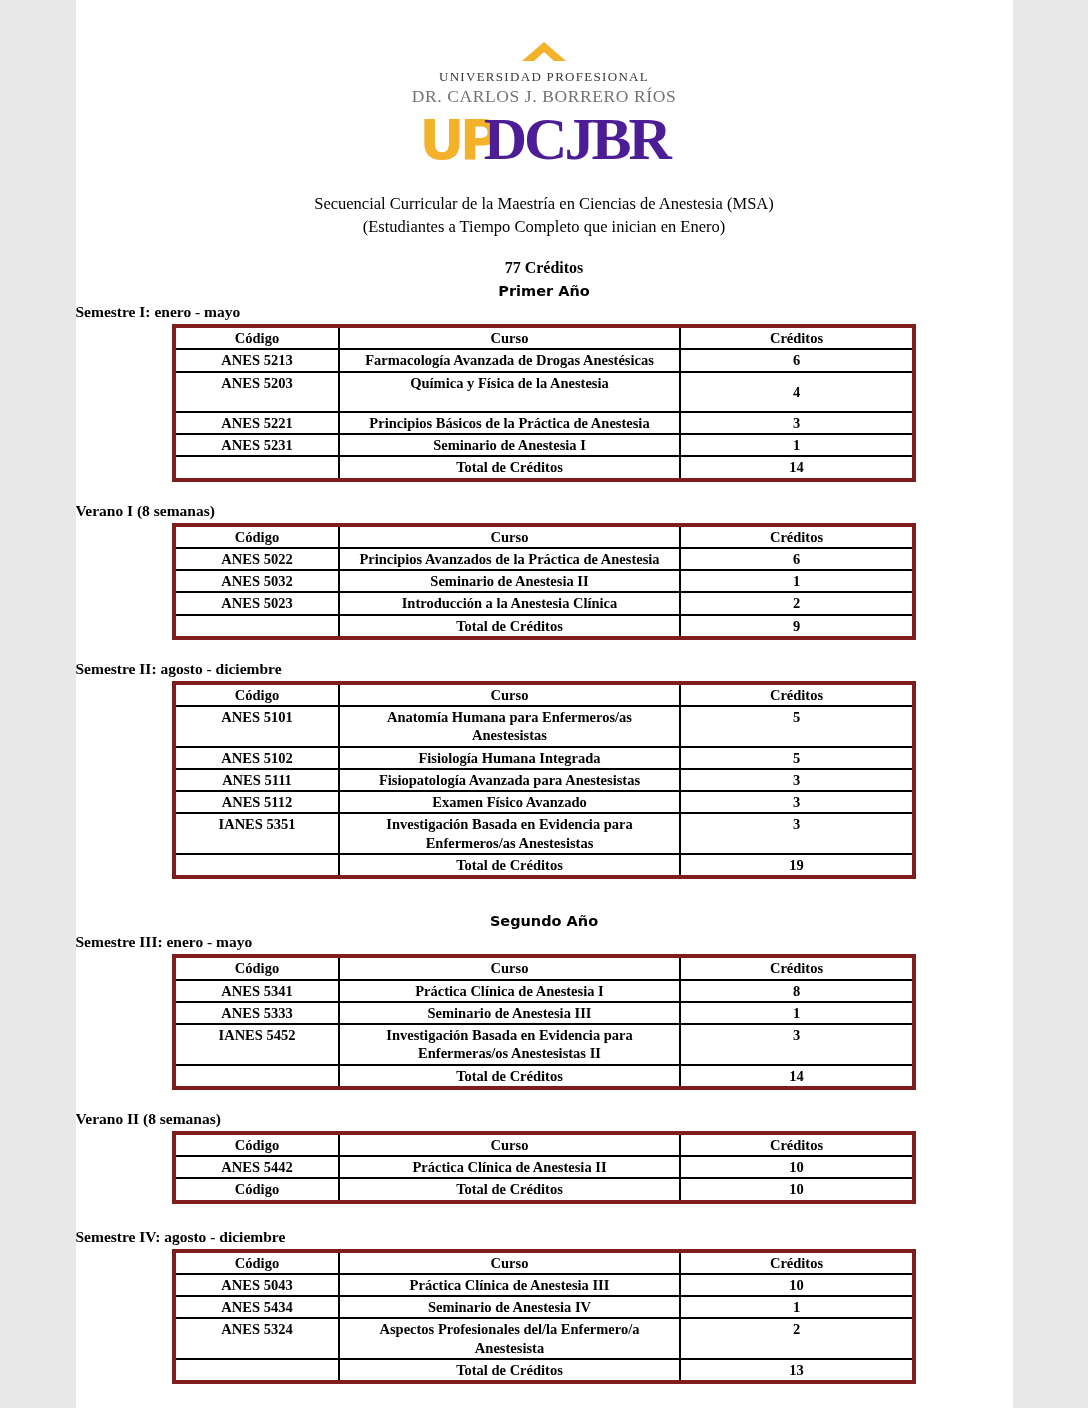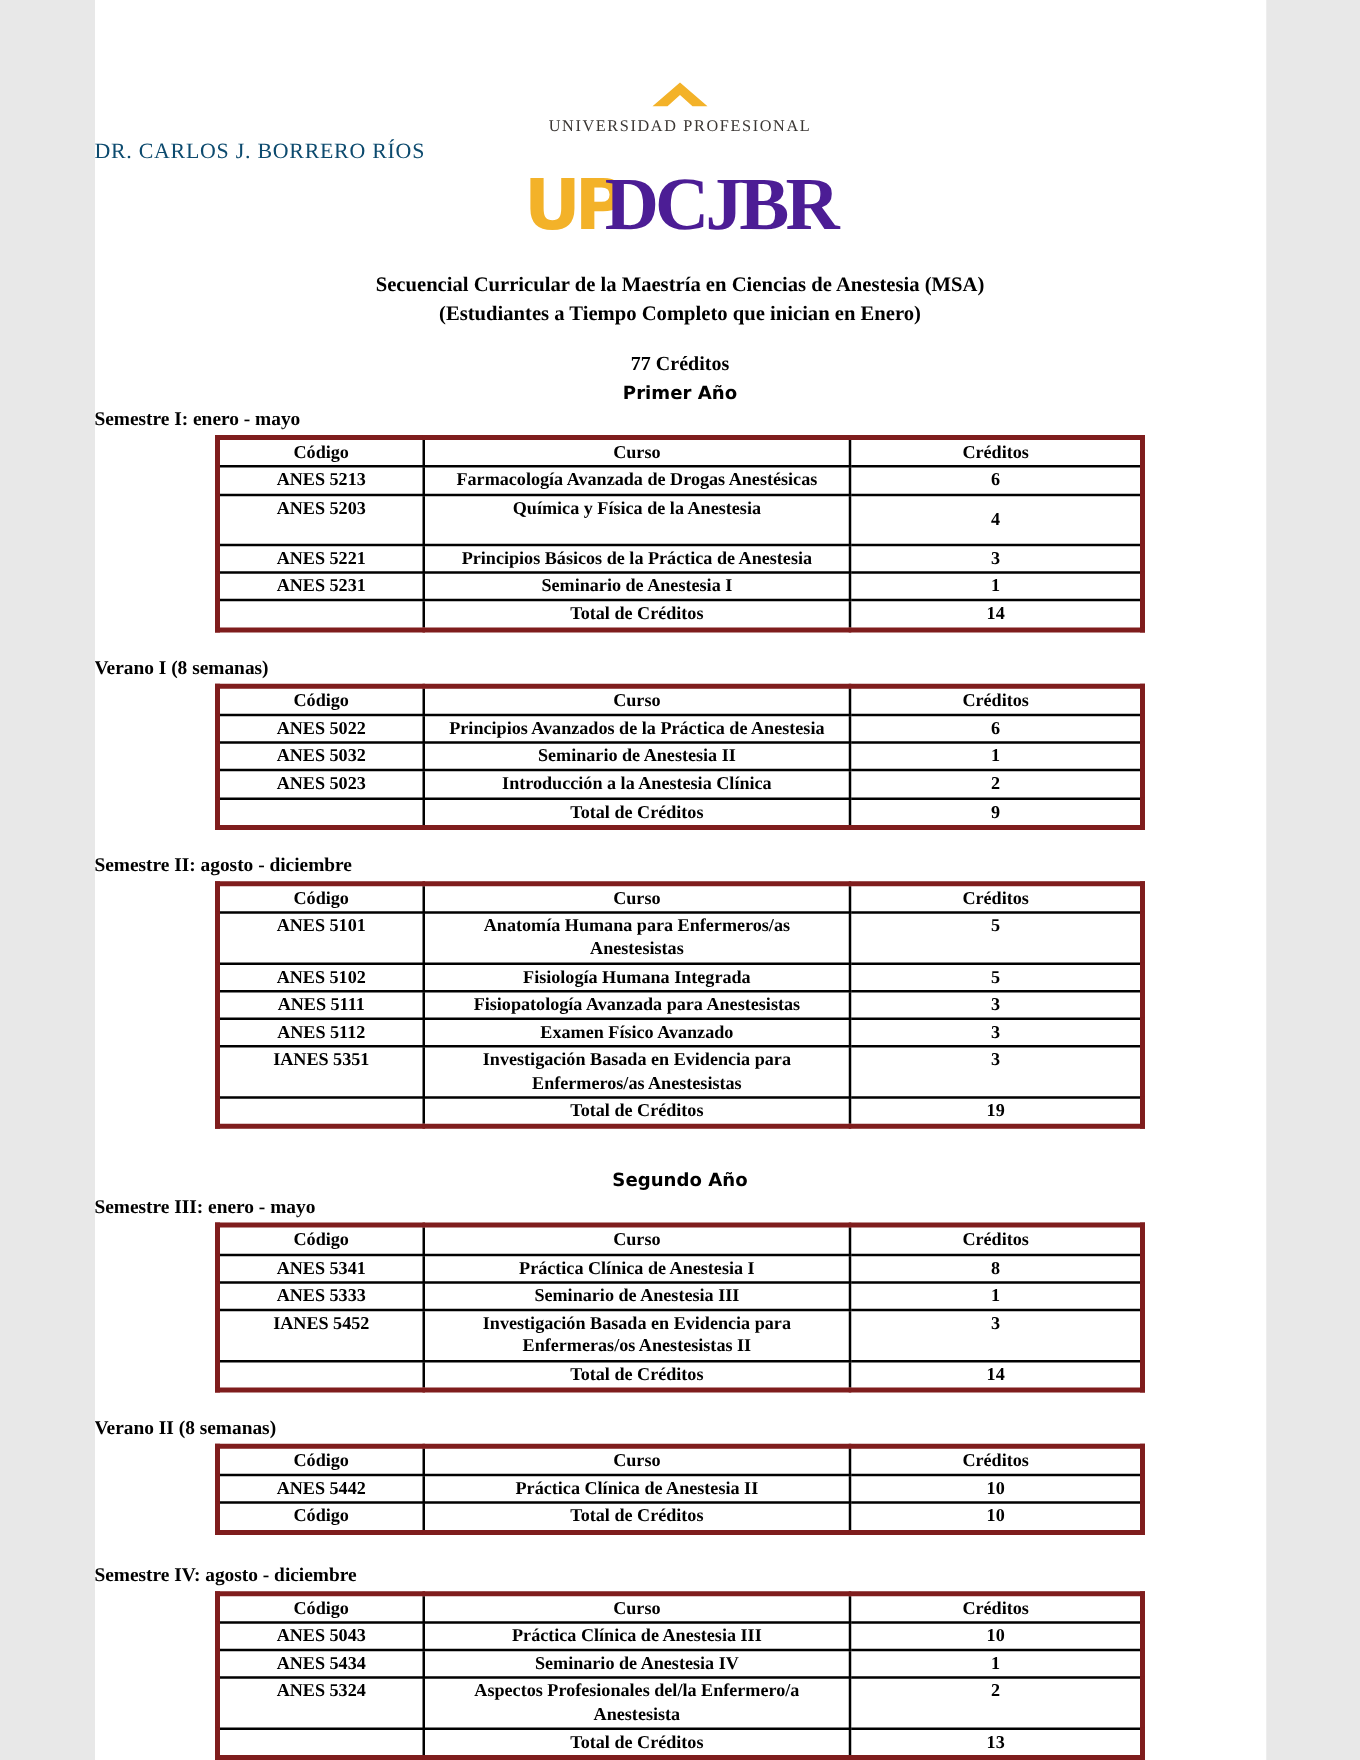"UNIVERSIDAD PROFESIONAL" .page { padding-top: 64px -> 40px }
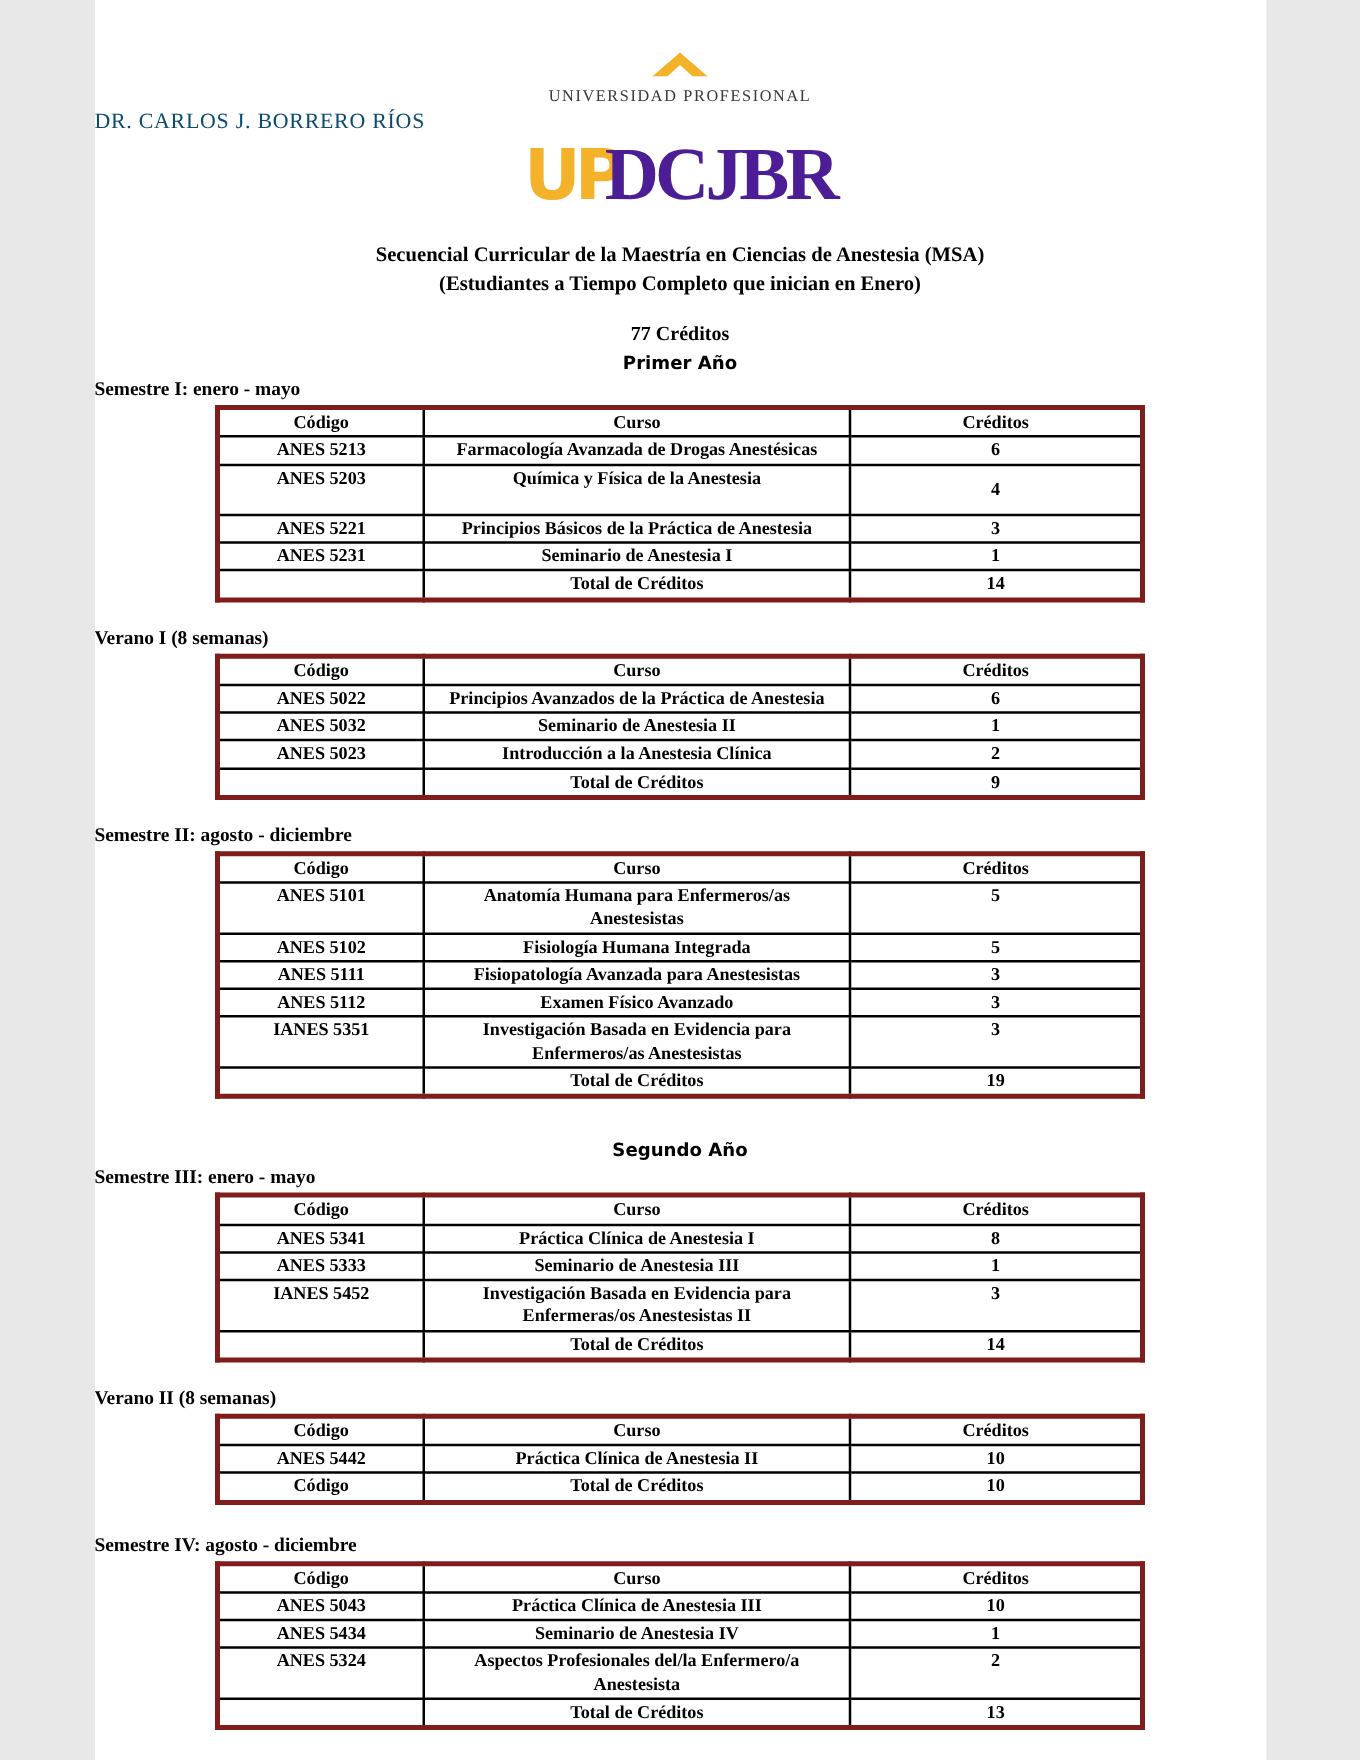"DR. CARLOS J. BORRERO RÍOS" .univ-line2 { color: #0c4a6e -> #737373; text-align: none -> center }
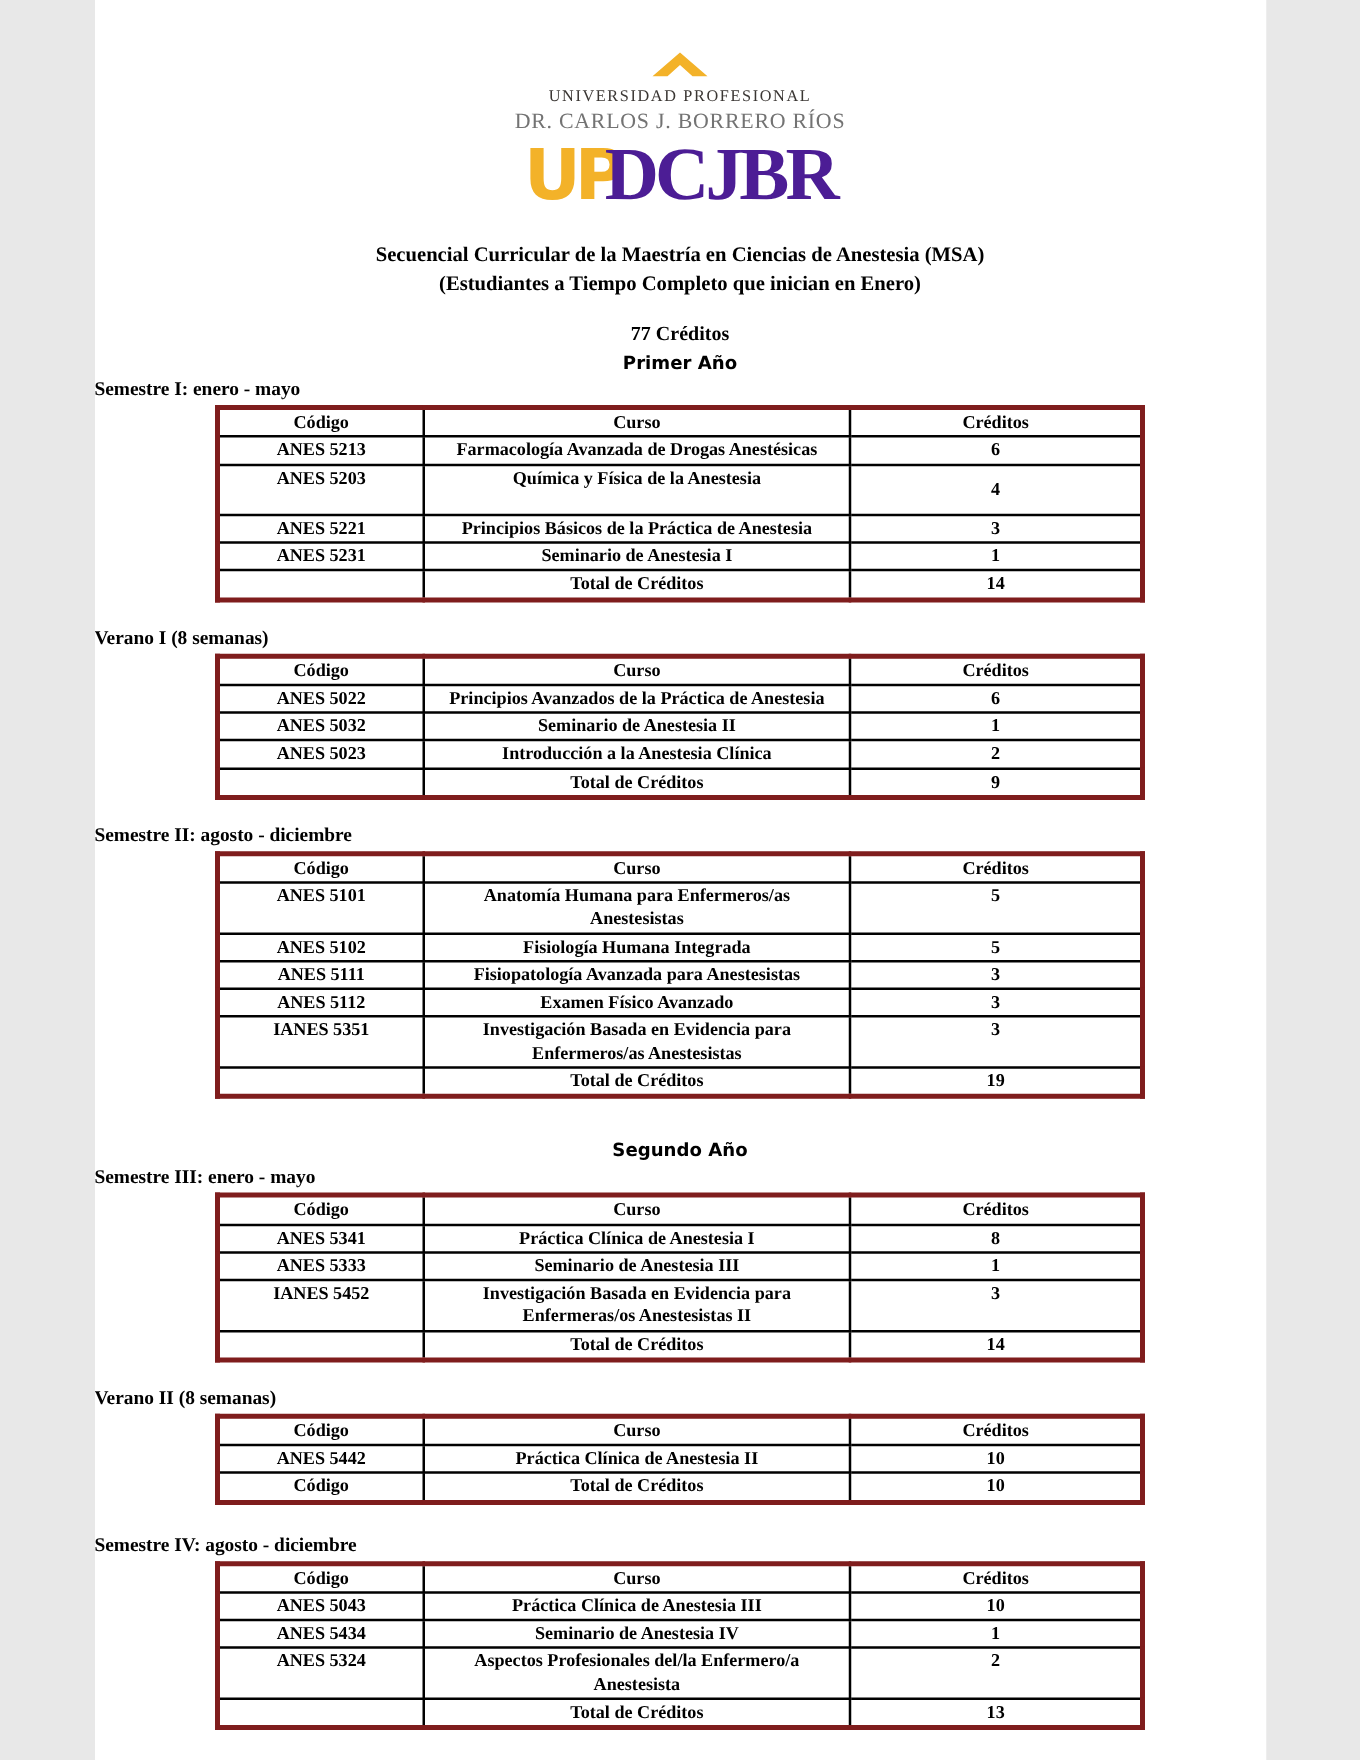"Secuencial Curricular de la Maestría" .doc-title { font-weight: bold -> normal }
